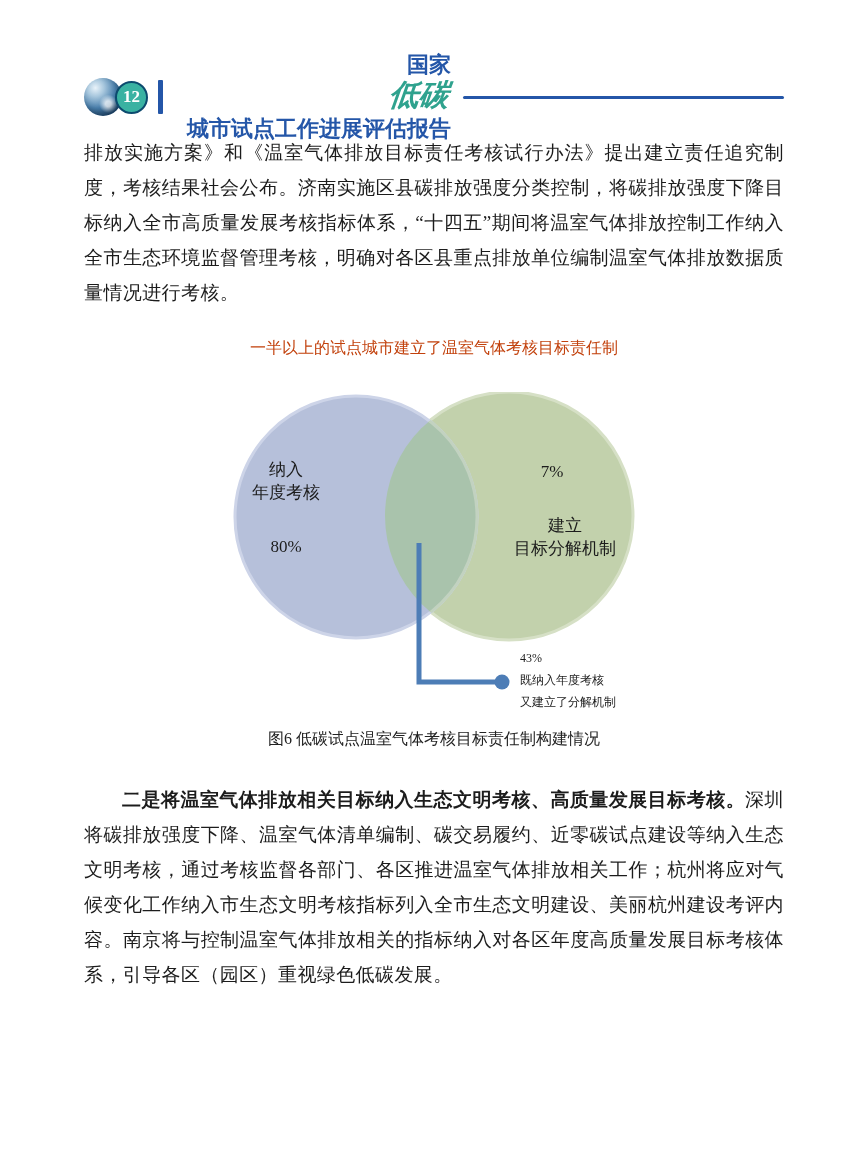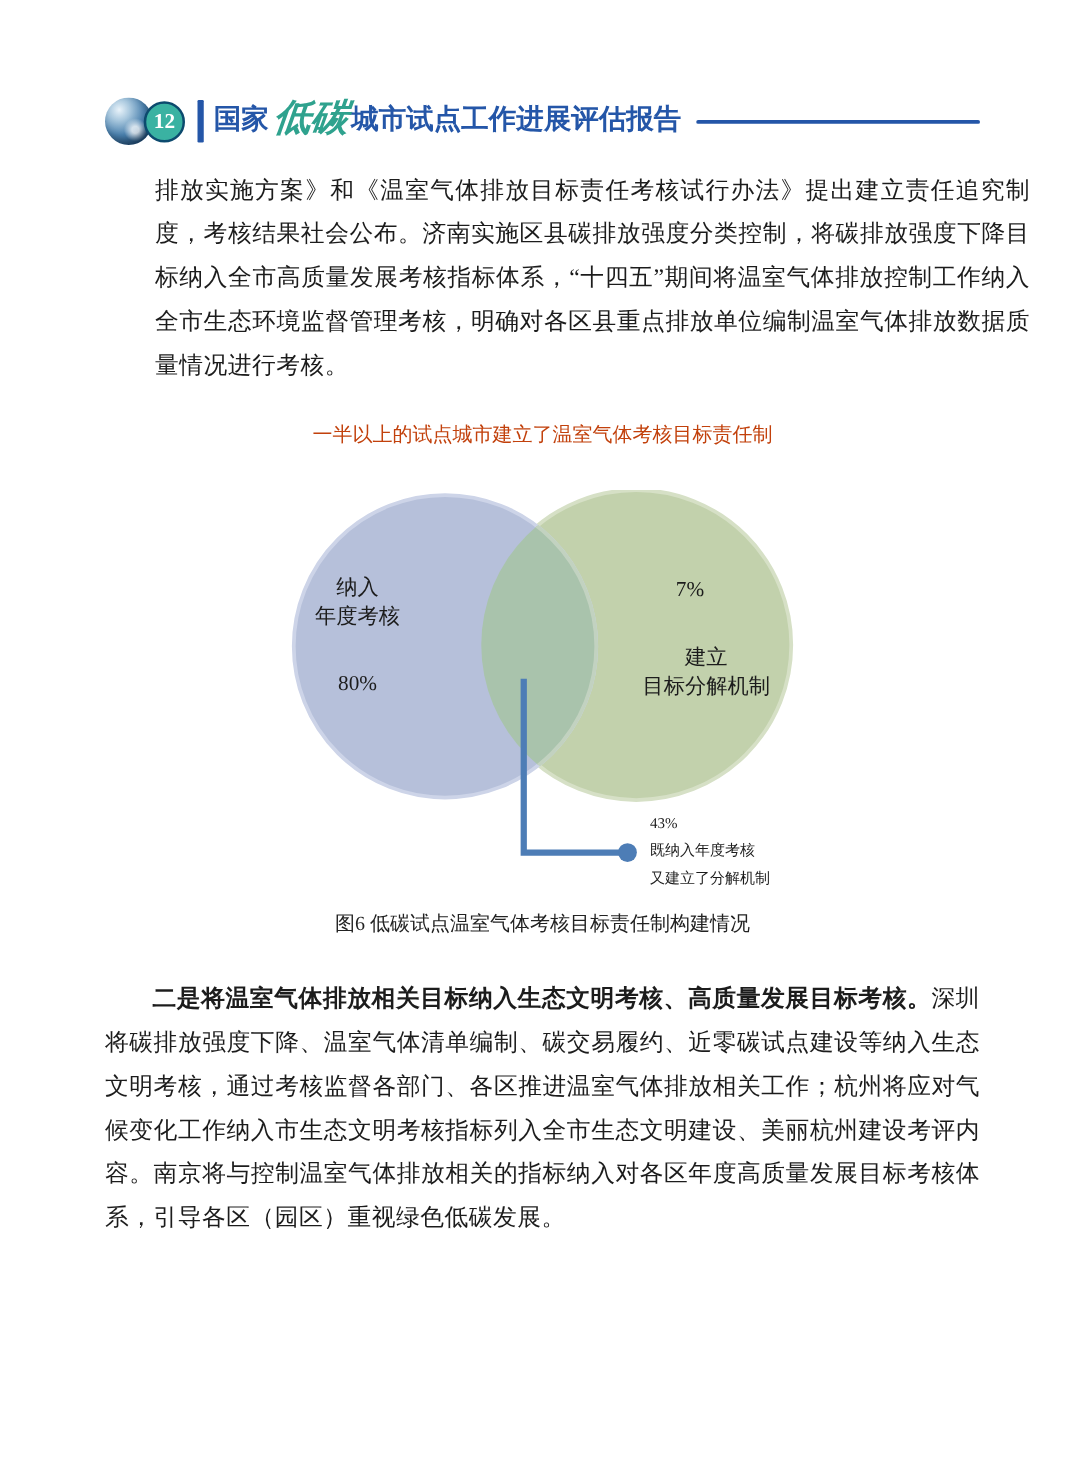"国家" .title { align-items: flex-start -> flex-end; flex-direction: none -> column; margin-left: 8px -> 24px }
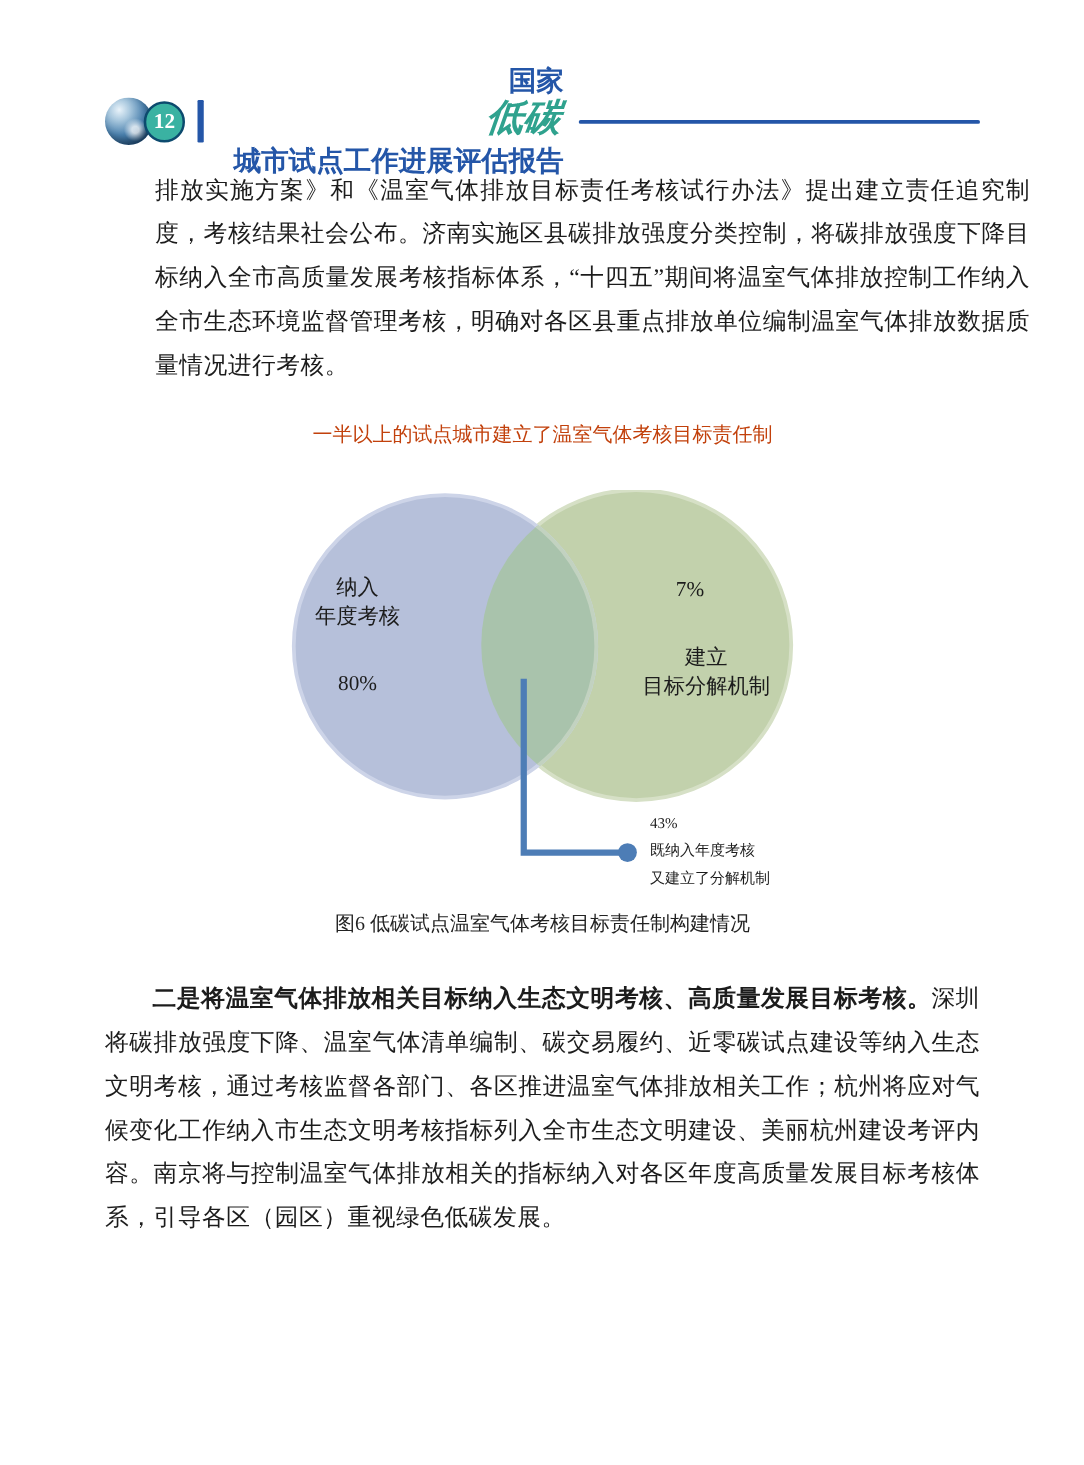"排放实施方案》和《温室气体排放目标责任考核试行办法》提出建立责任追究制度，考核结" .p1 { margin-left: 40px -> none }
